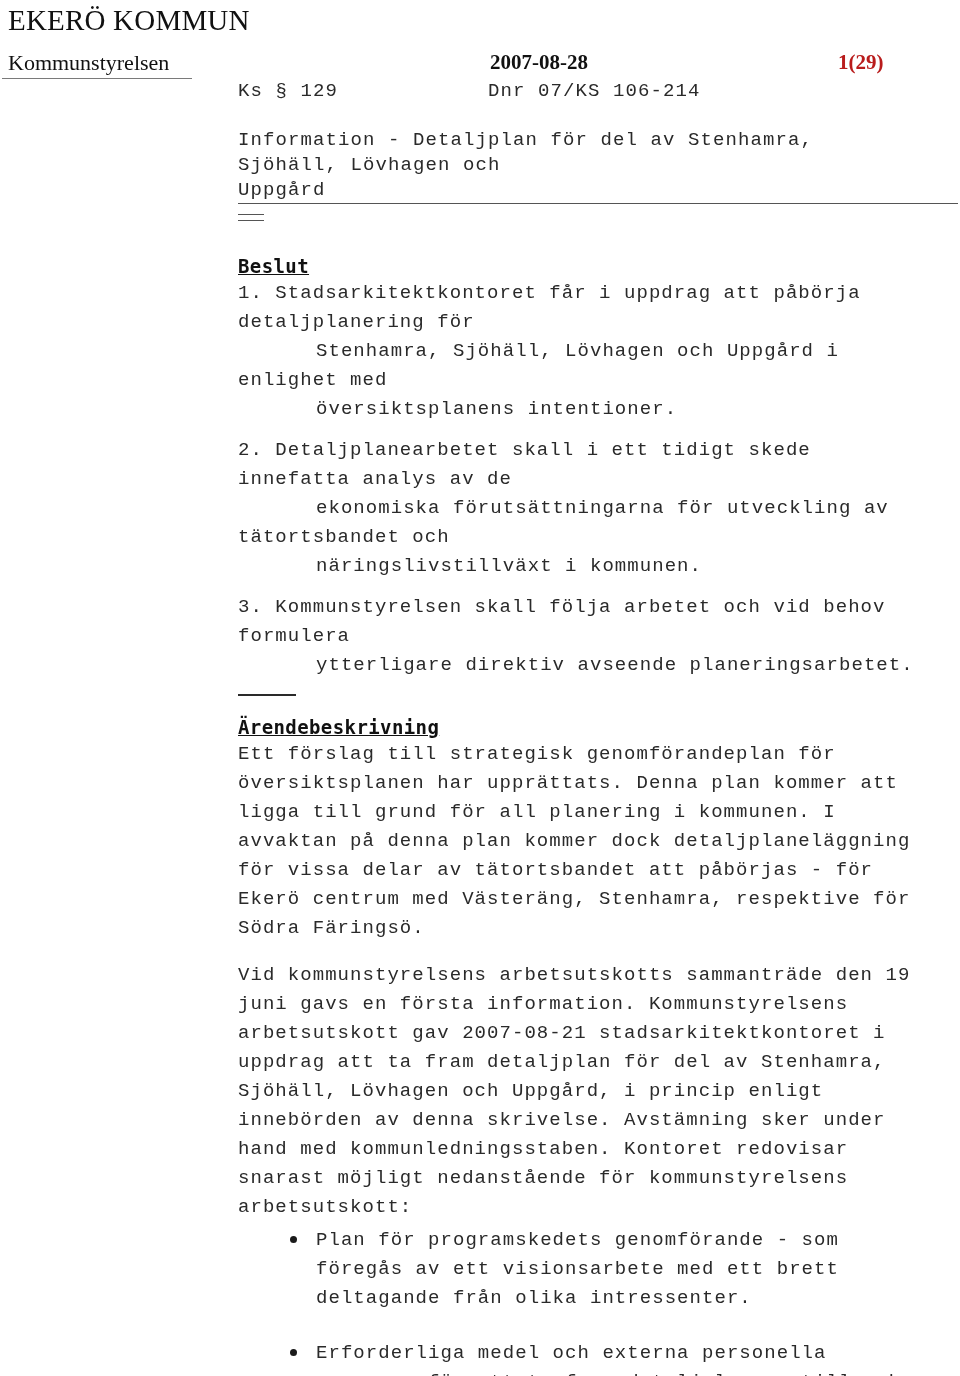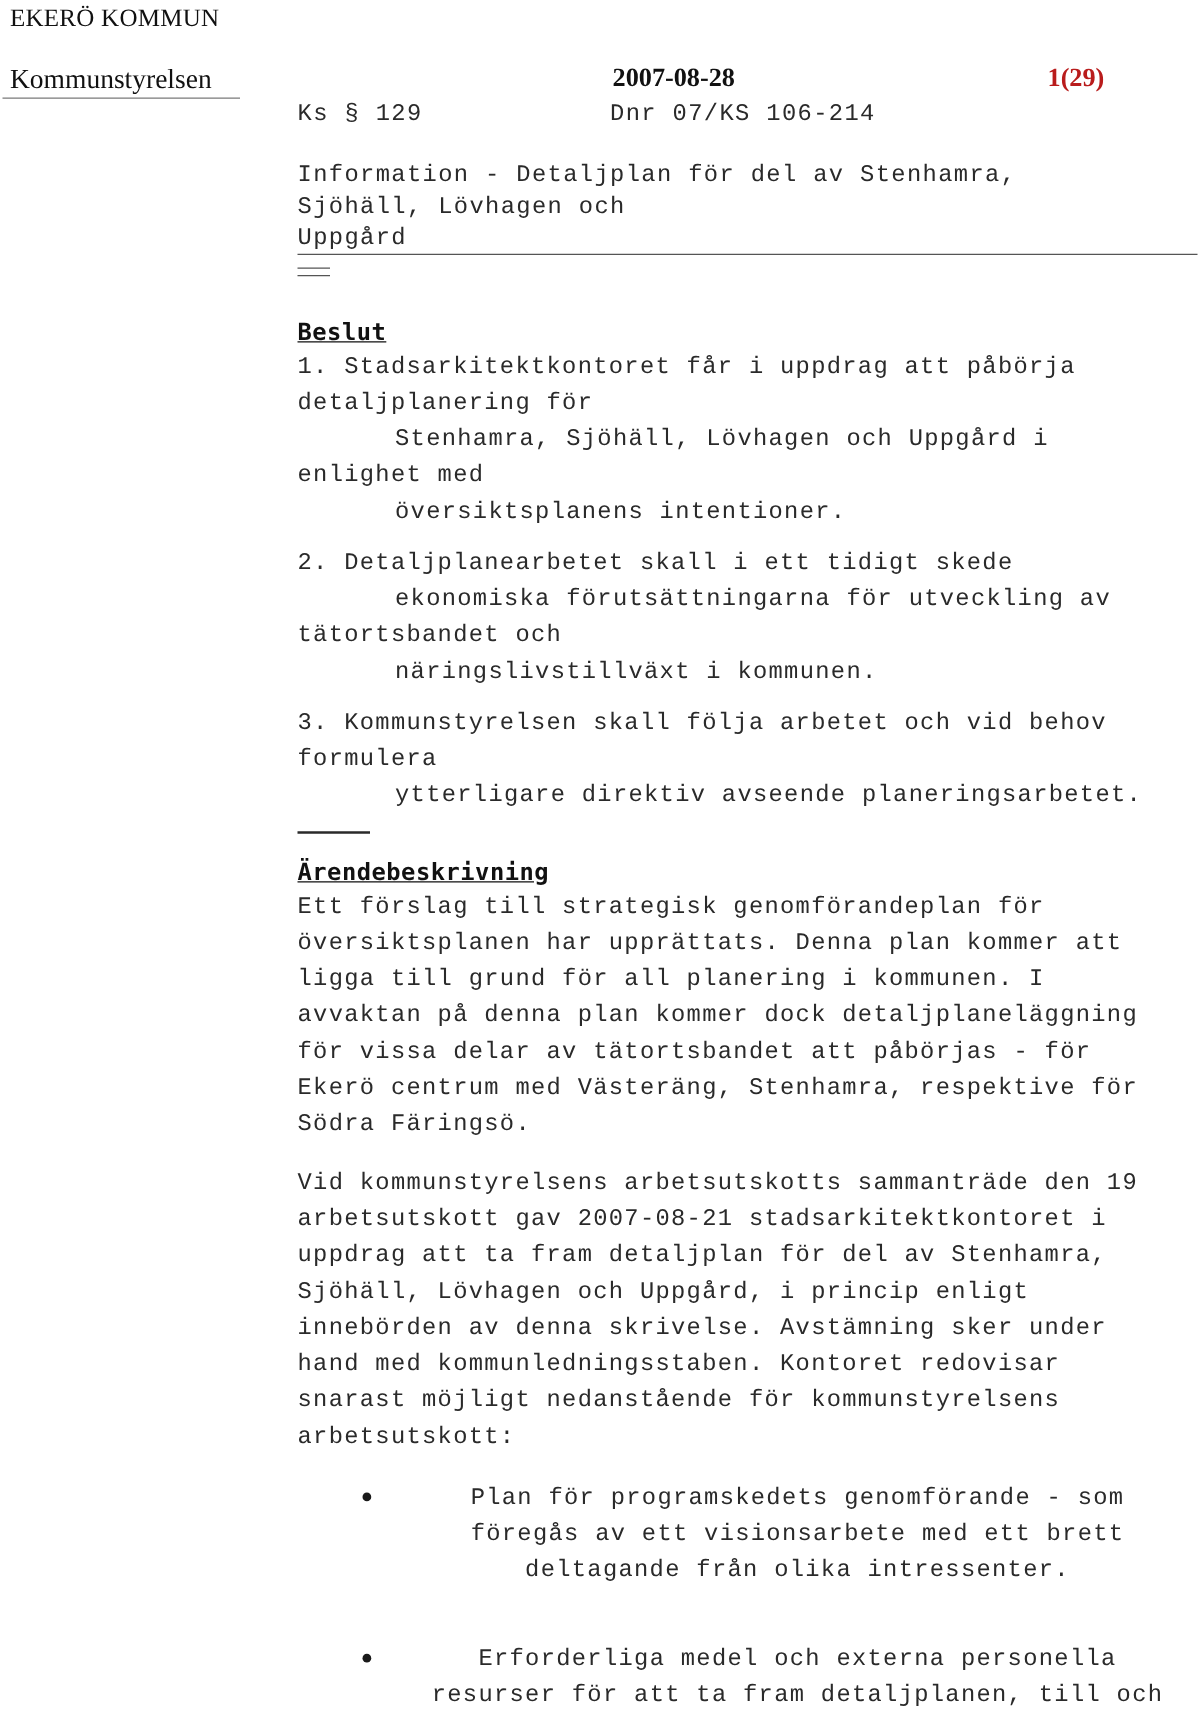"EKERÖ KOMMUN" .masthead { font-size: 20px -> 29px }
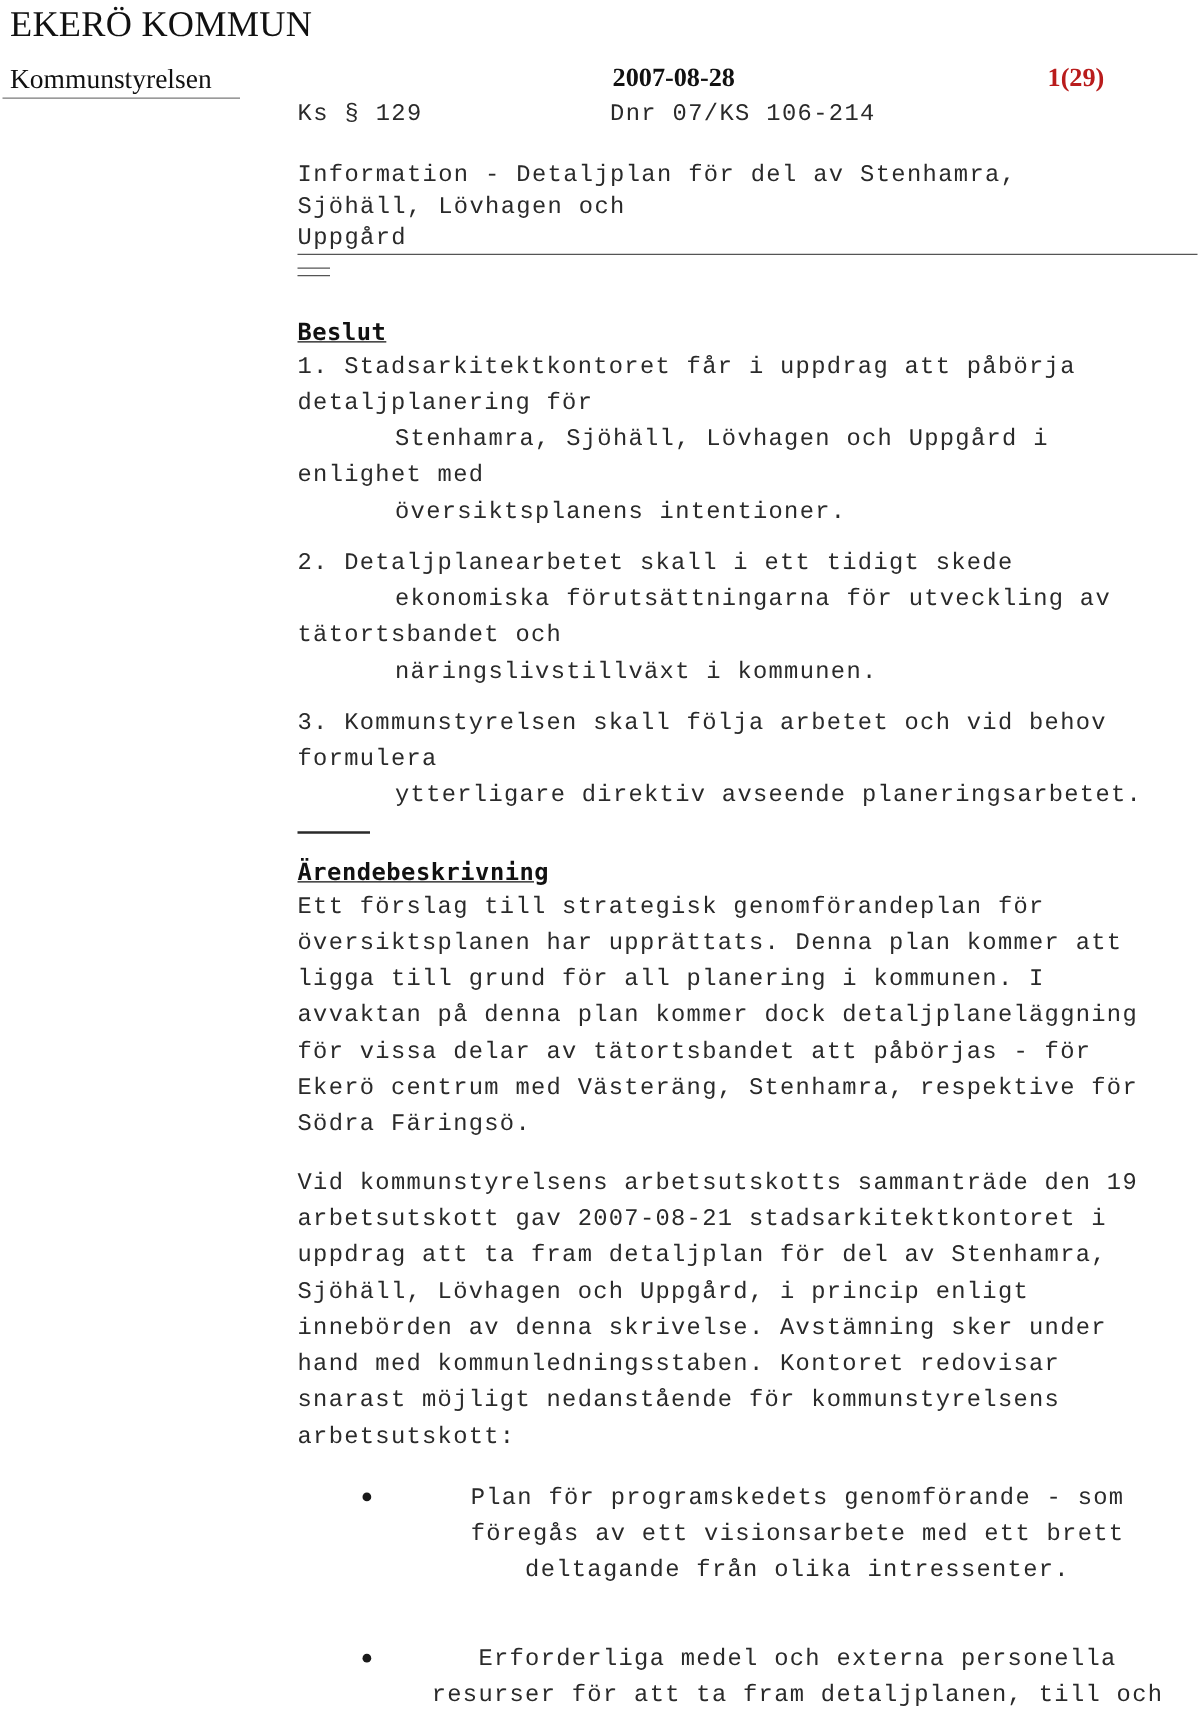"innefatta analys av de" div.txt { html: none -> <div>innefatta analys av de</div> }
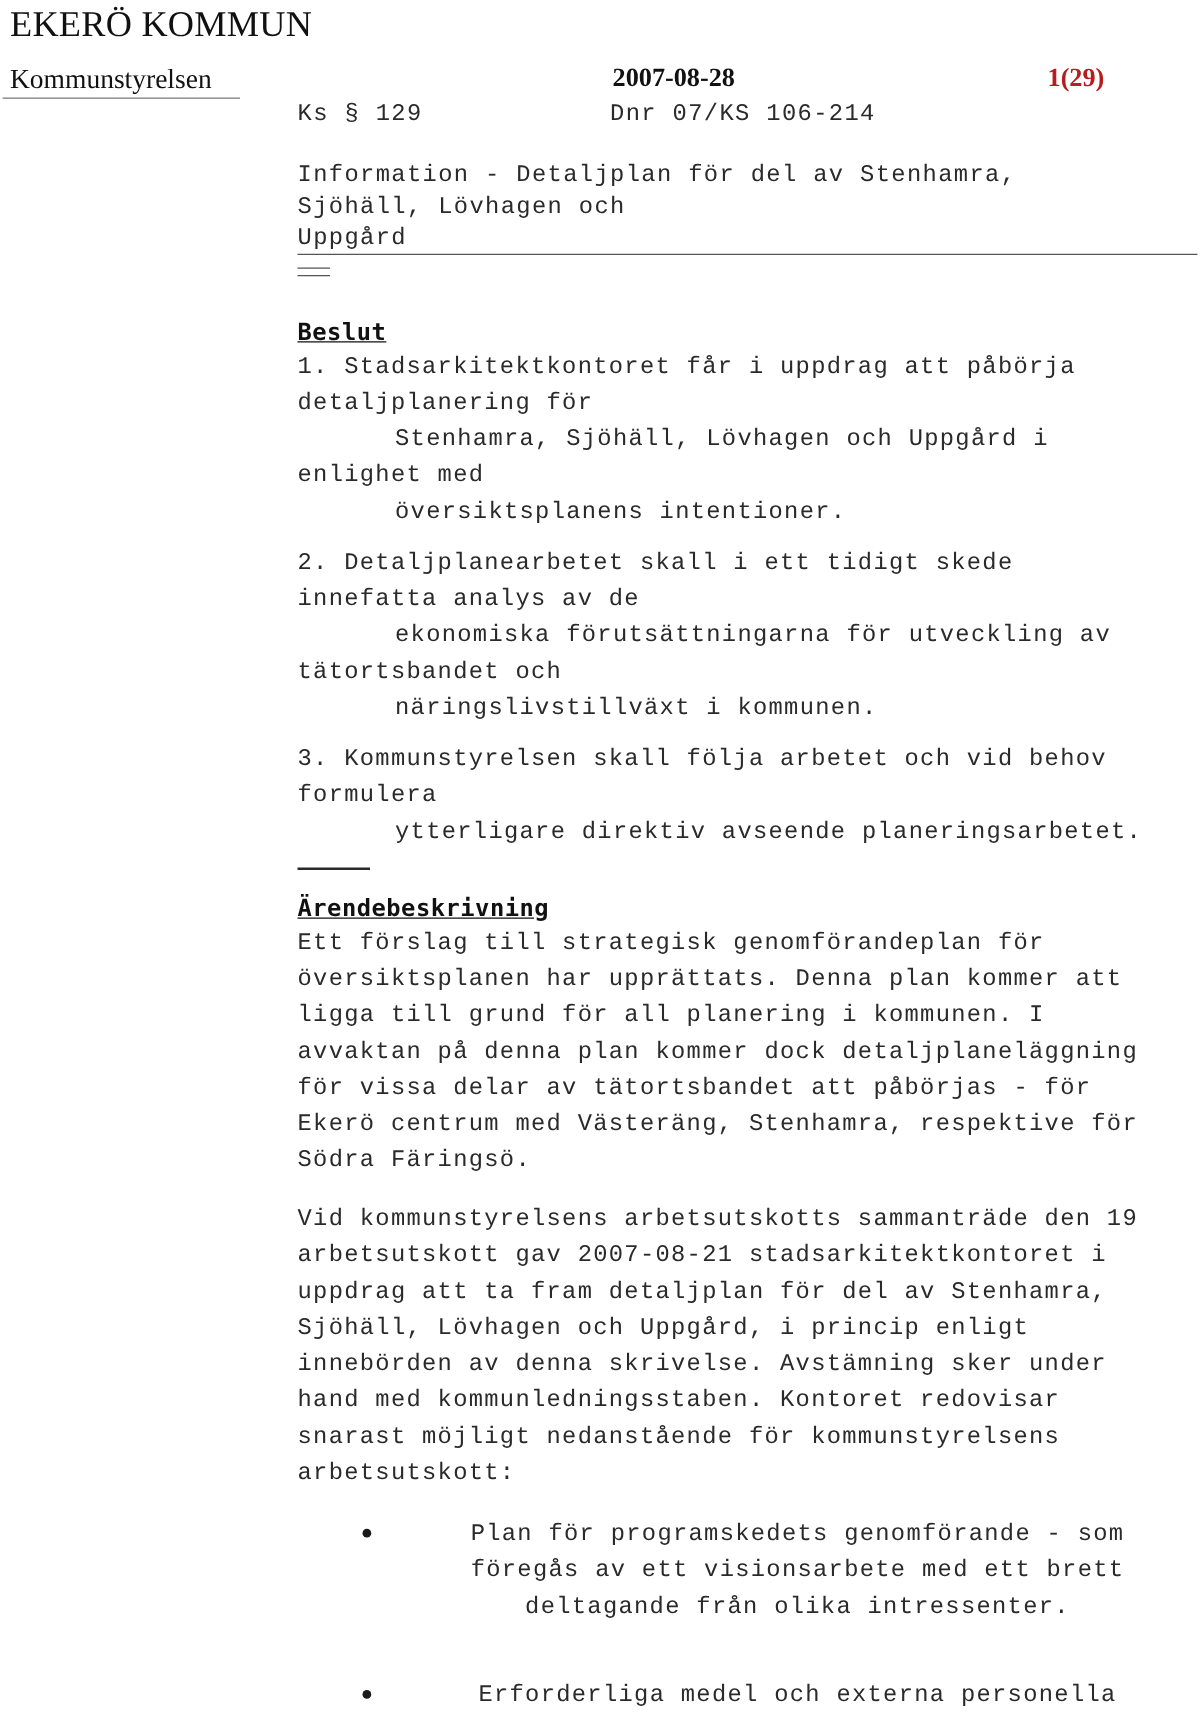"juni gavs en första information." div.txt { html: none -> <div>juni gavs en första information. Kommunstyrelsens</div> }
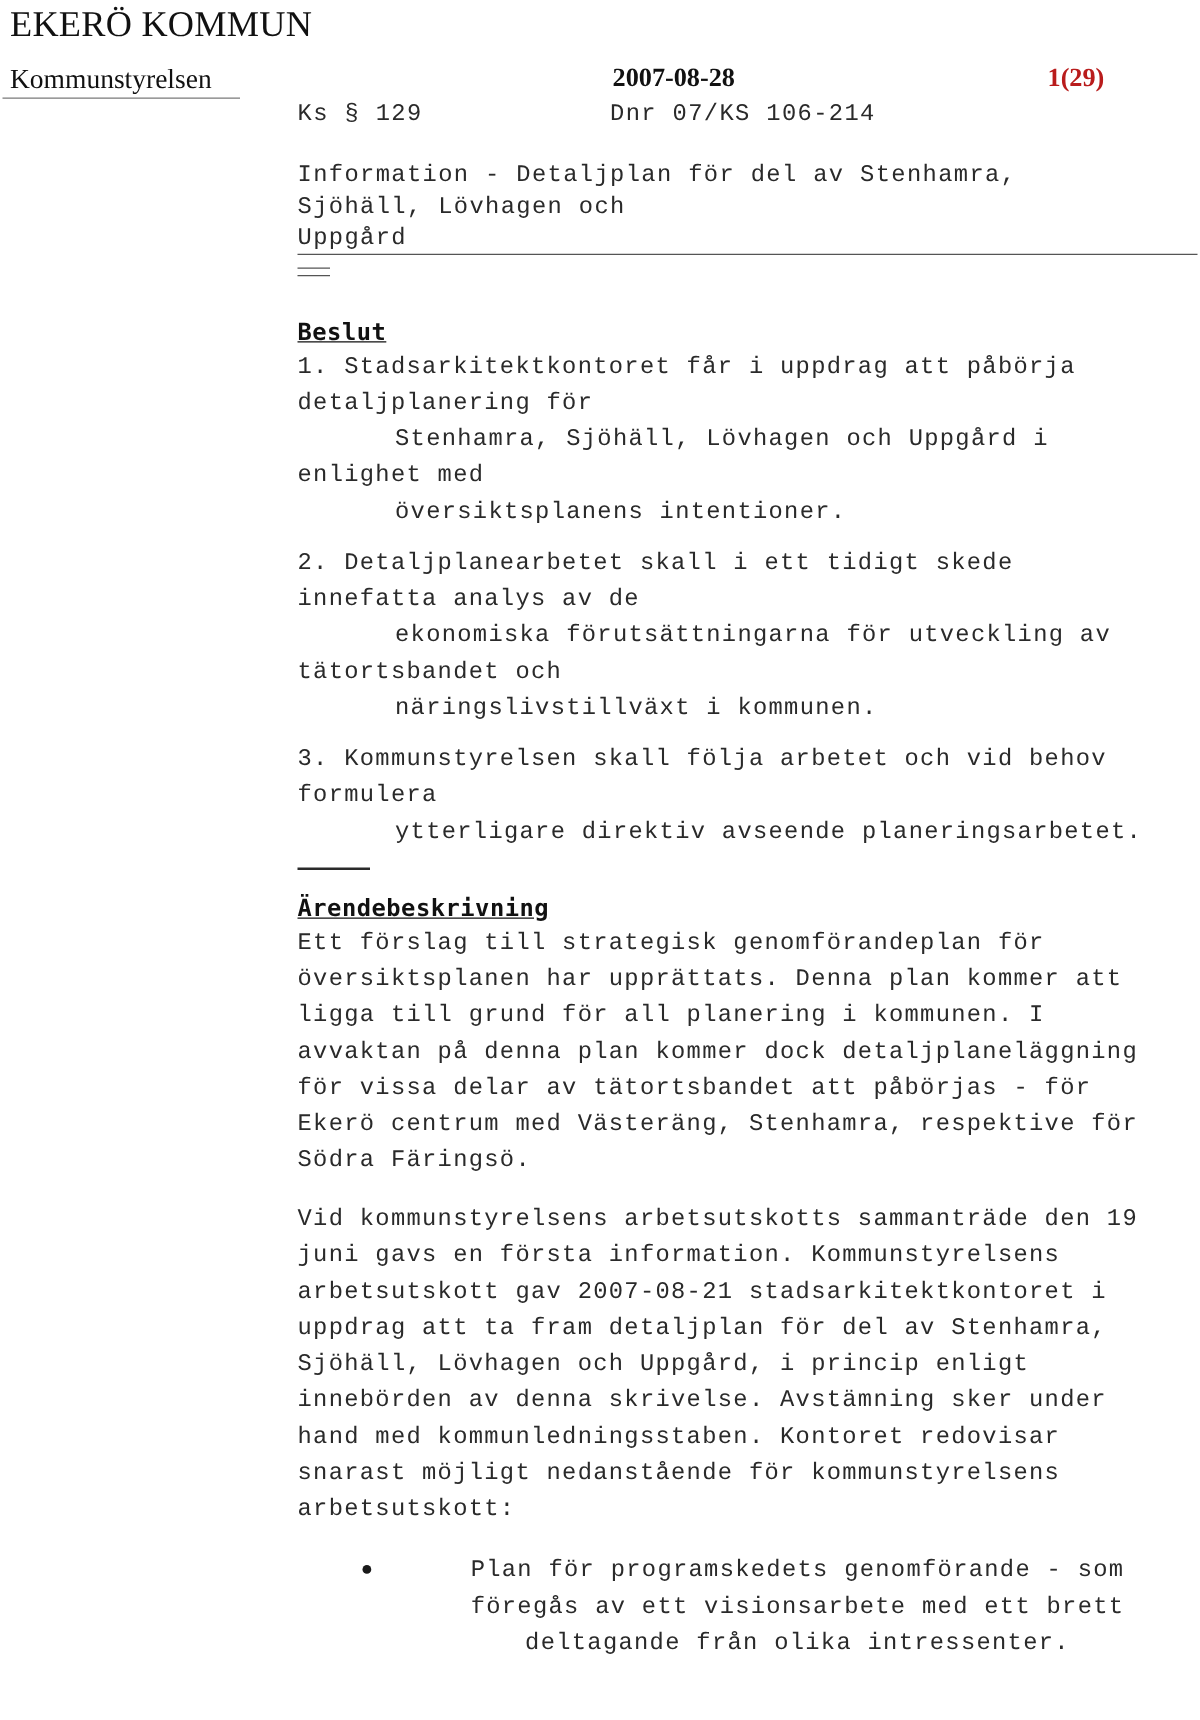"Plan för programskedets genomförande -" .bullet-item { margin-top: 20px -> 4px; text-align: center -> none }
